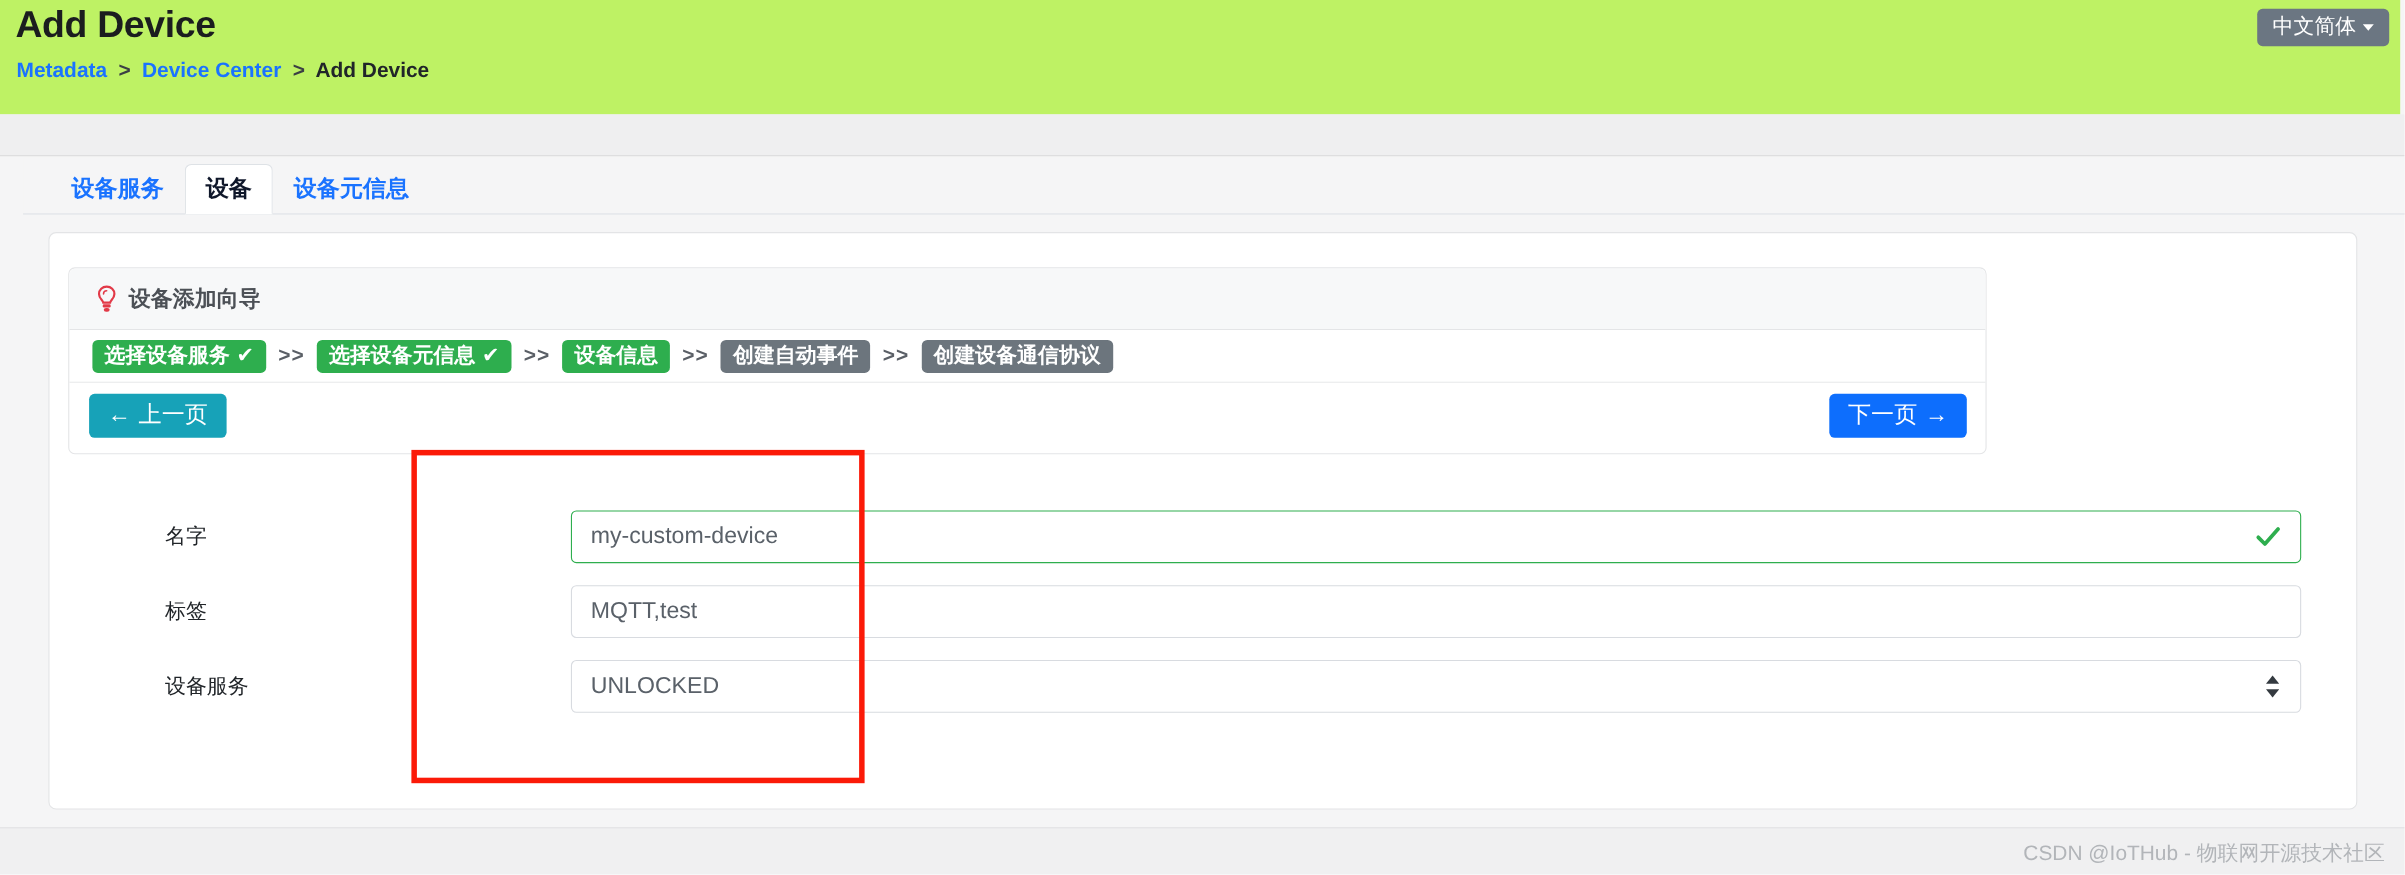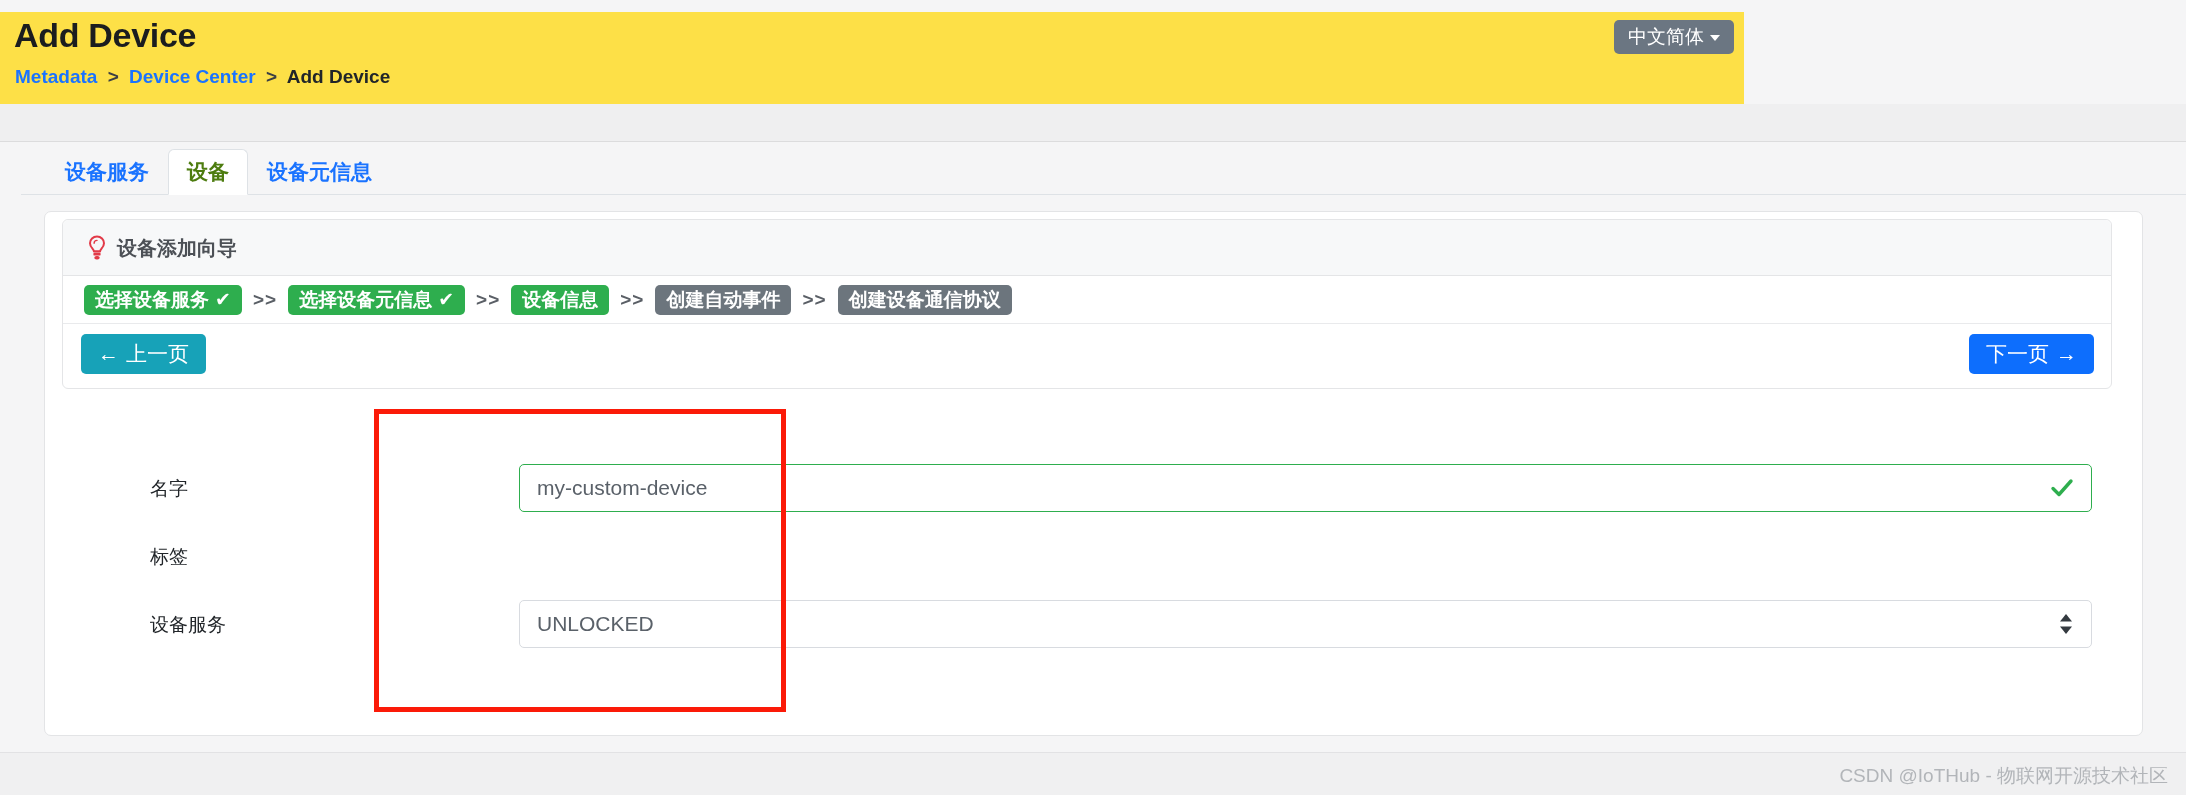"Add Device" .header-band { background: #fde047 -> #bef264; top: 12px -> 0; width: 1744px -> 2182px }
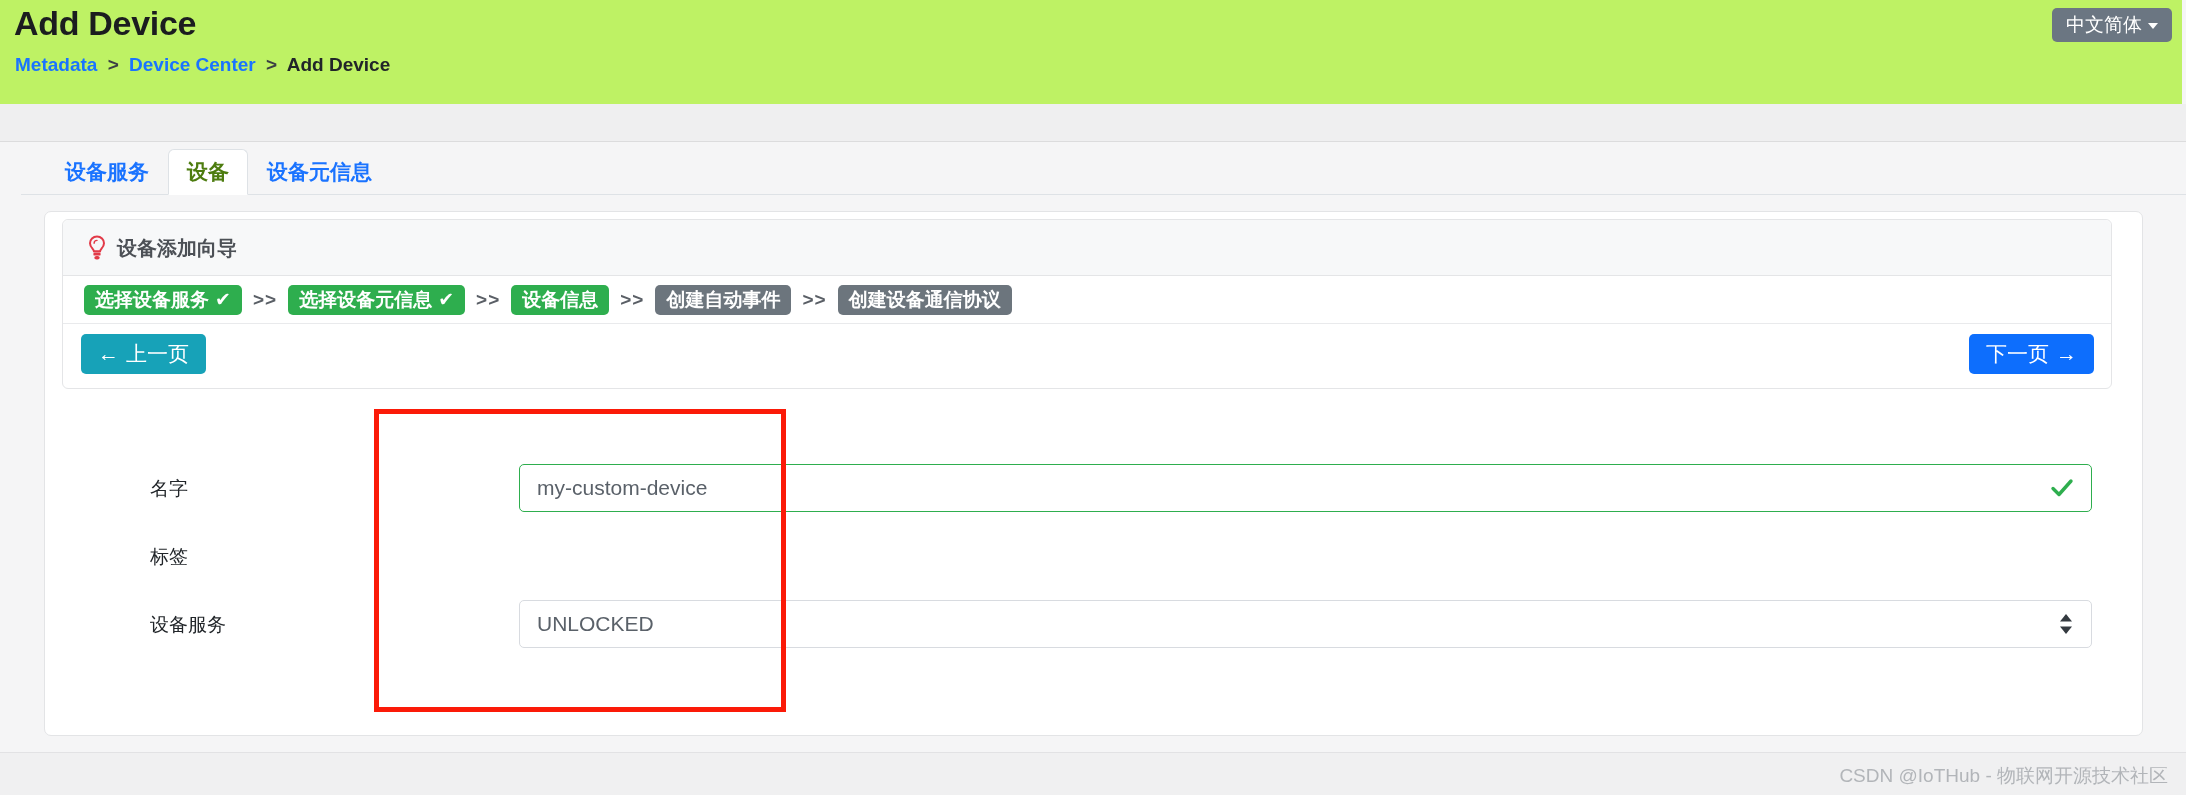"设备" .tab.active { color: #4d7c0f -> #0f172a }
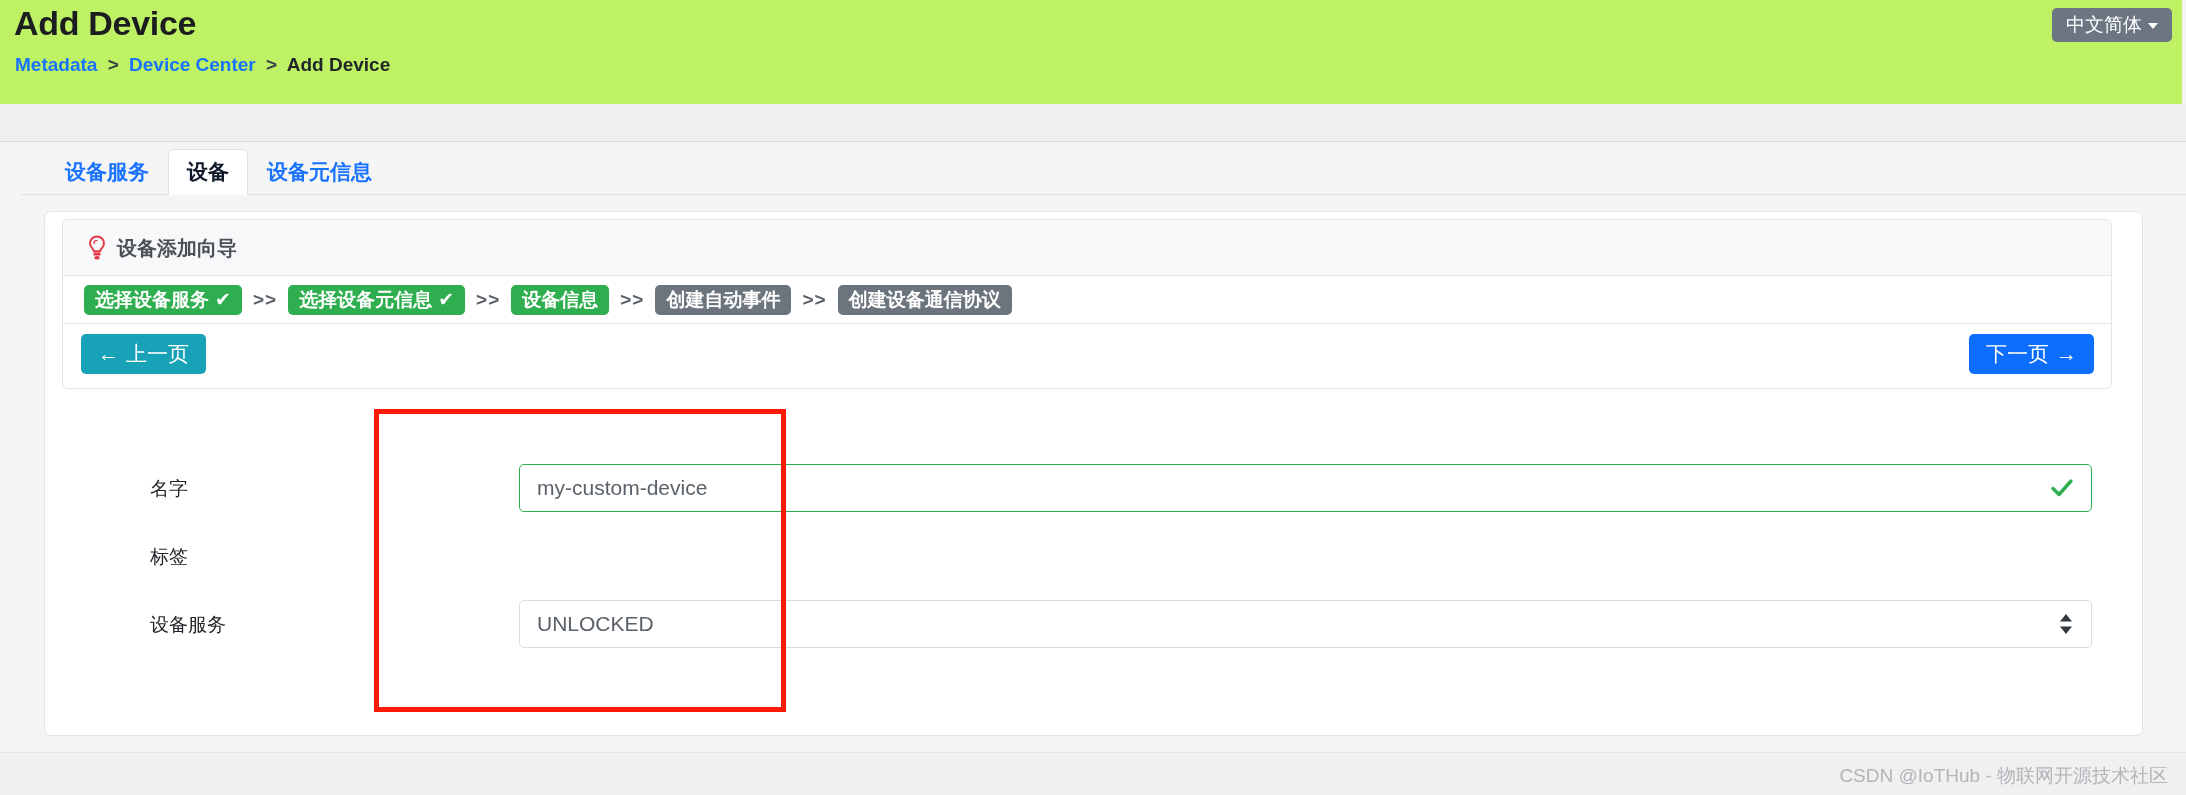"设备添加向导" .wizard-panel { top: 7px -> 31px; width: 2050px -> 1744px }
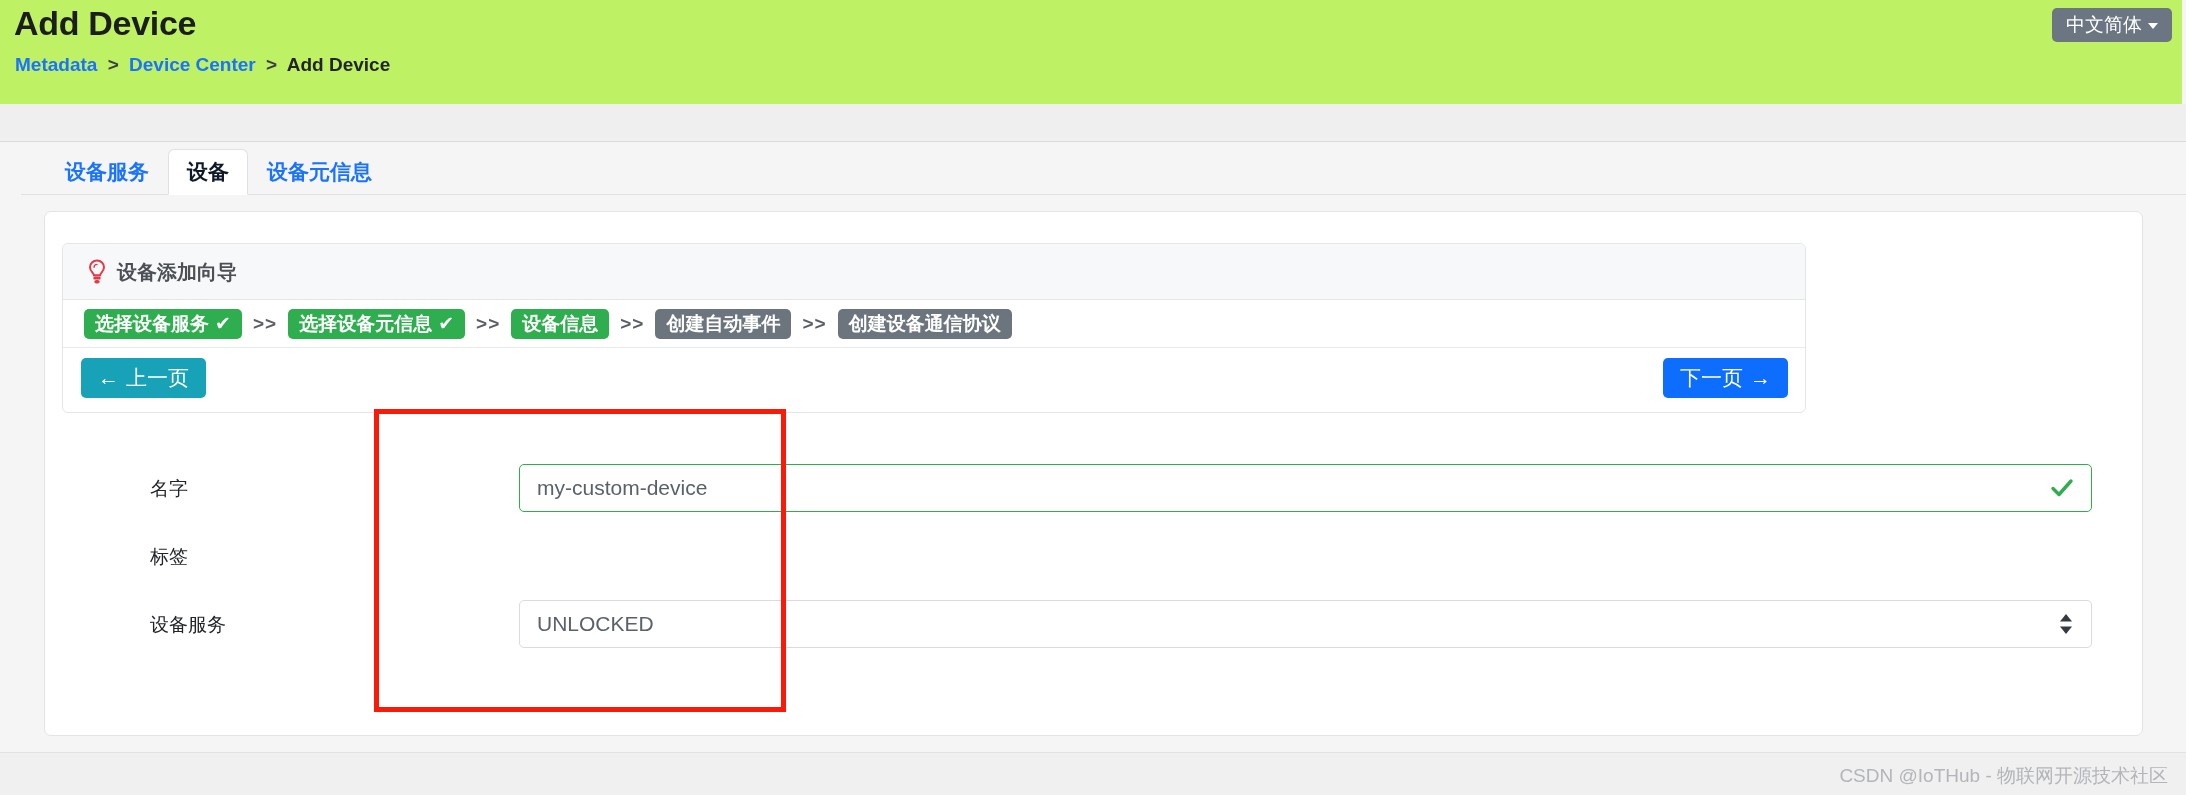"MQTT,test" div.field-wrap { html: none -> <div> <input> </div> }
